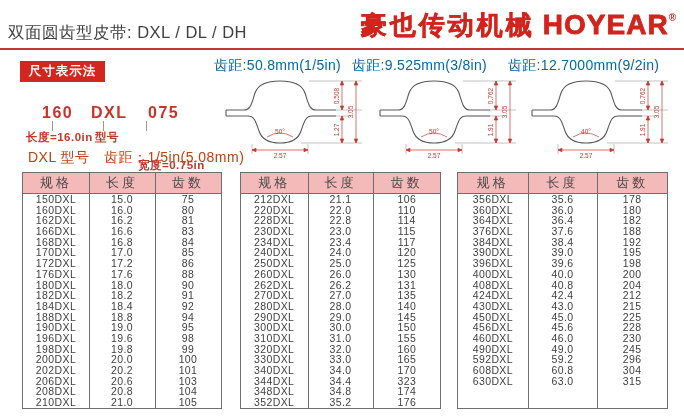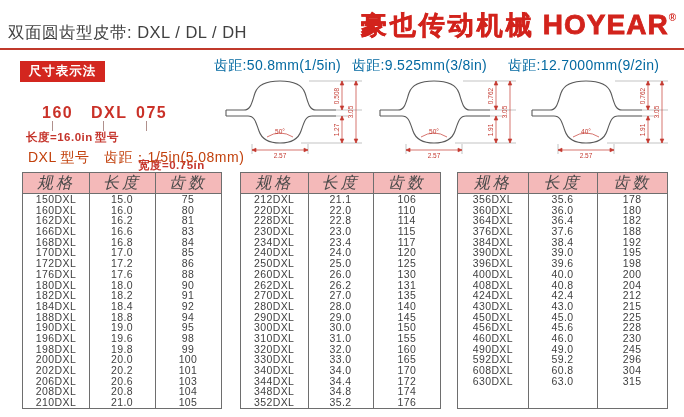"075" .code.c3 { left: 136px -> 148px }
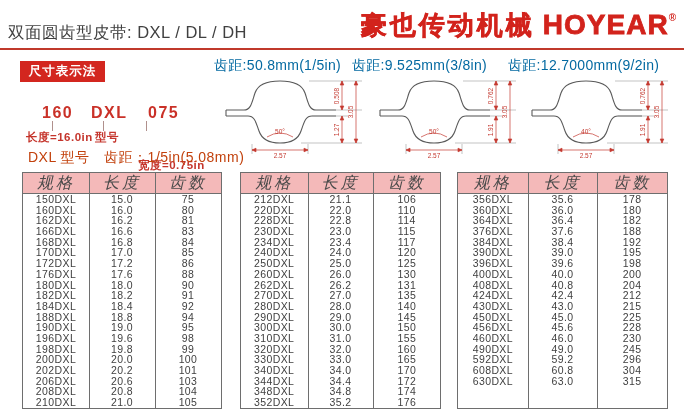"规格" .th { font-size: 16px -> 13px; font-style: italic -> none }
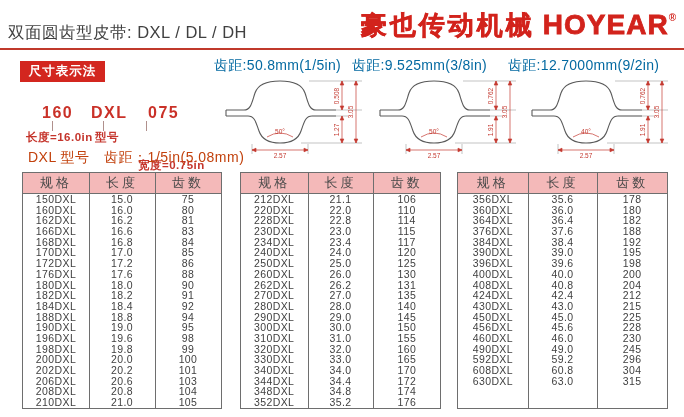"172" div.td { text: 172 -> 323 }
